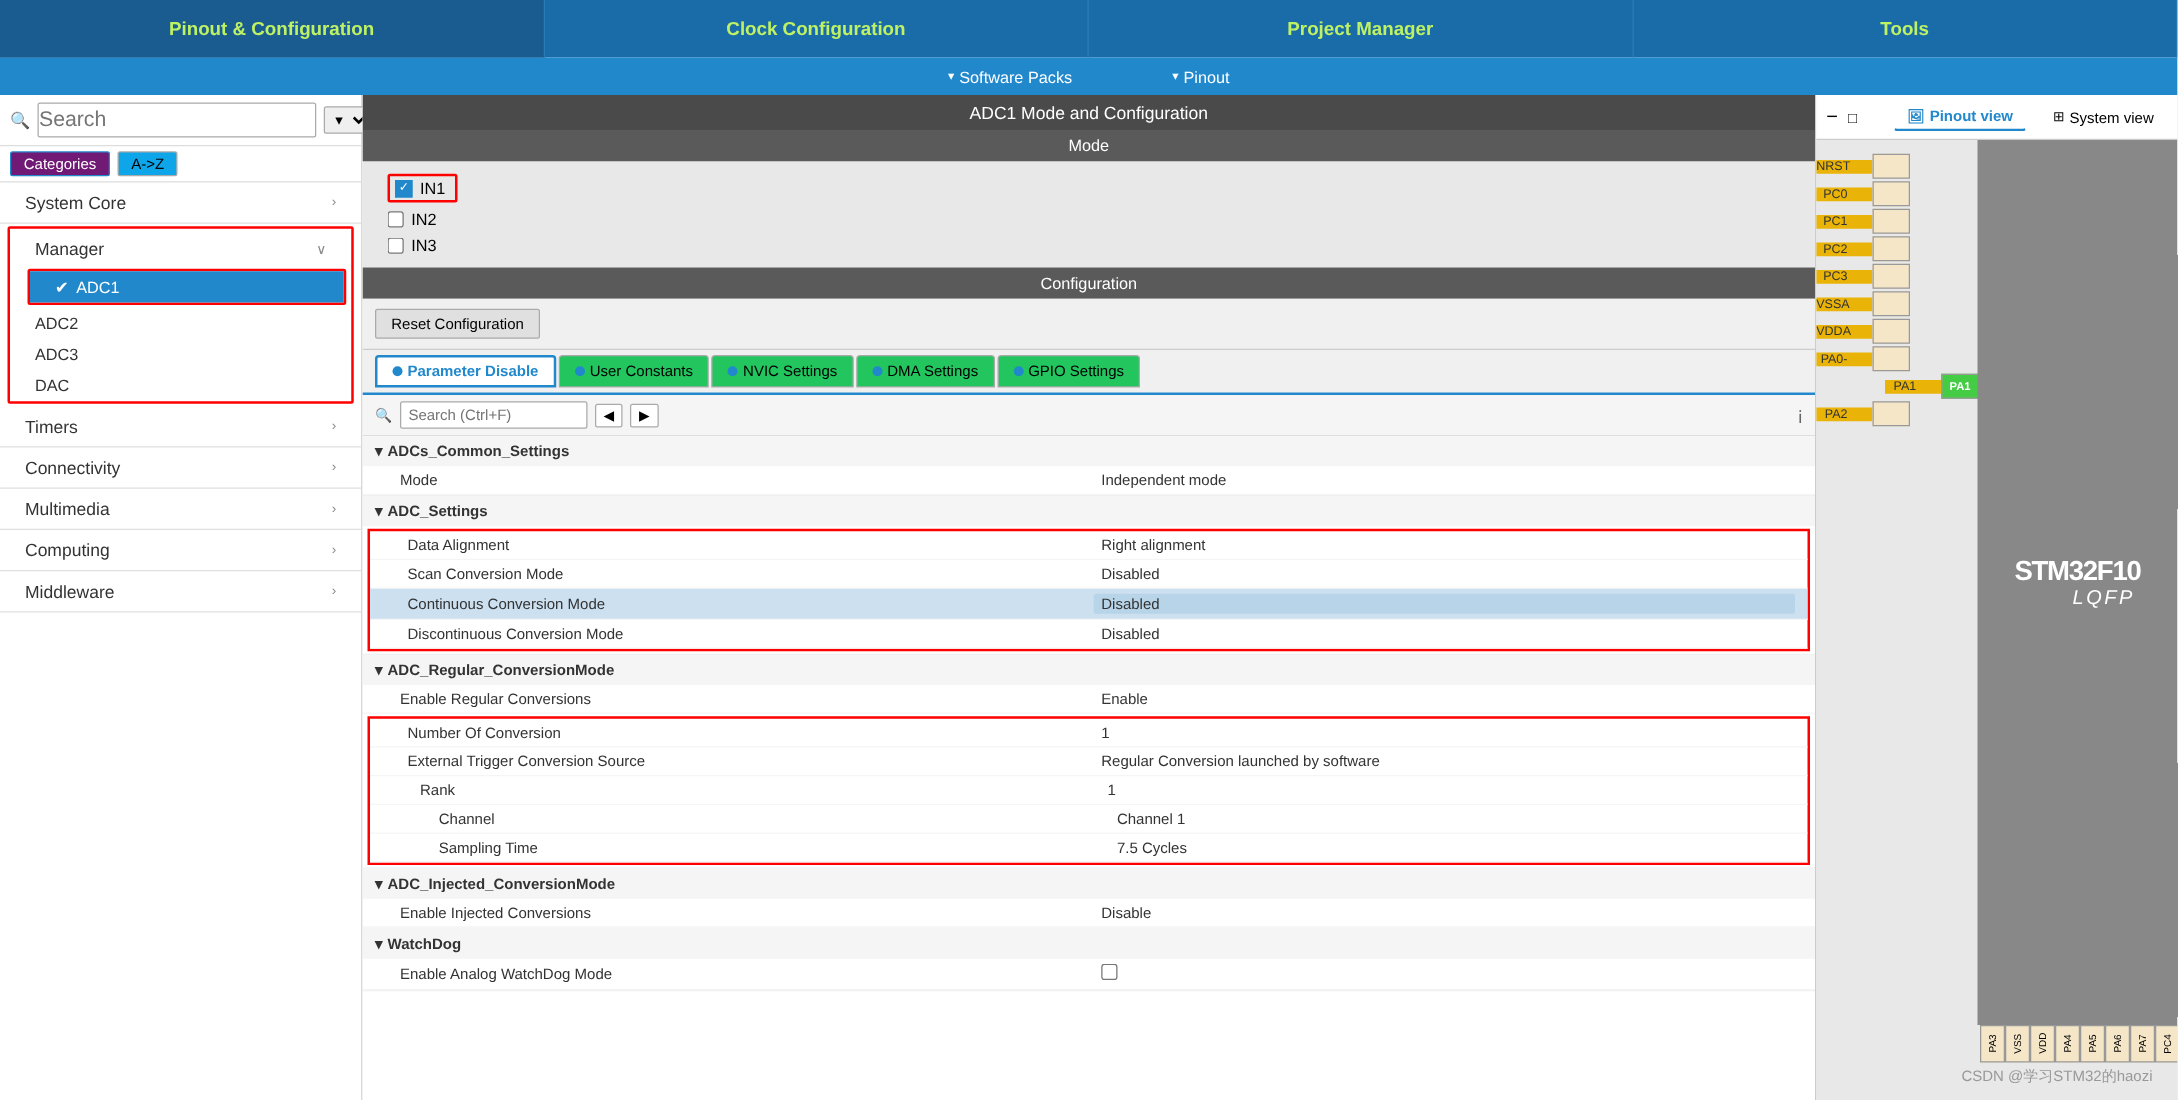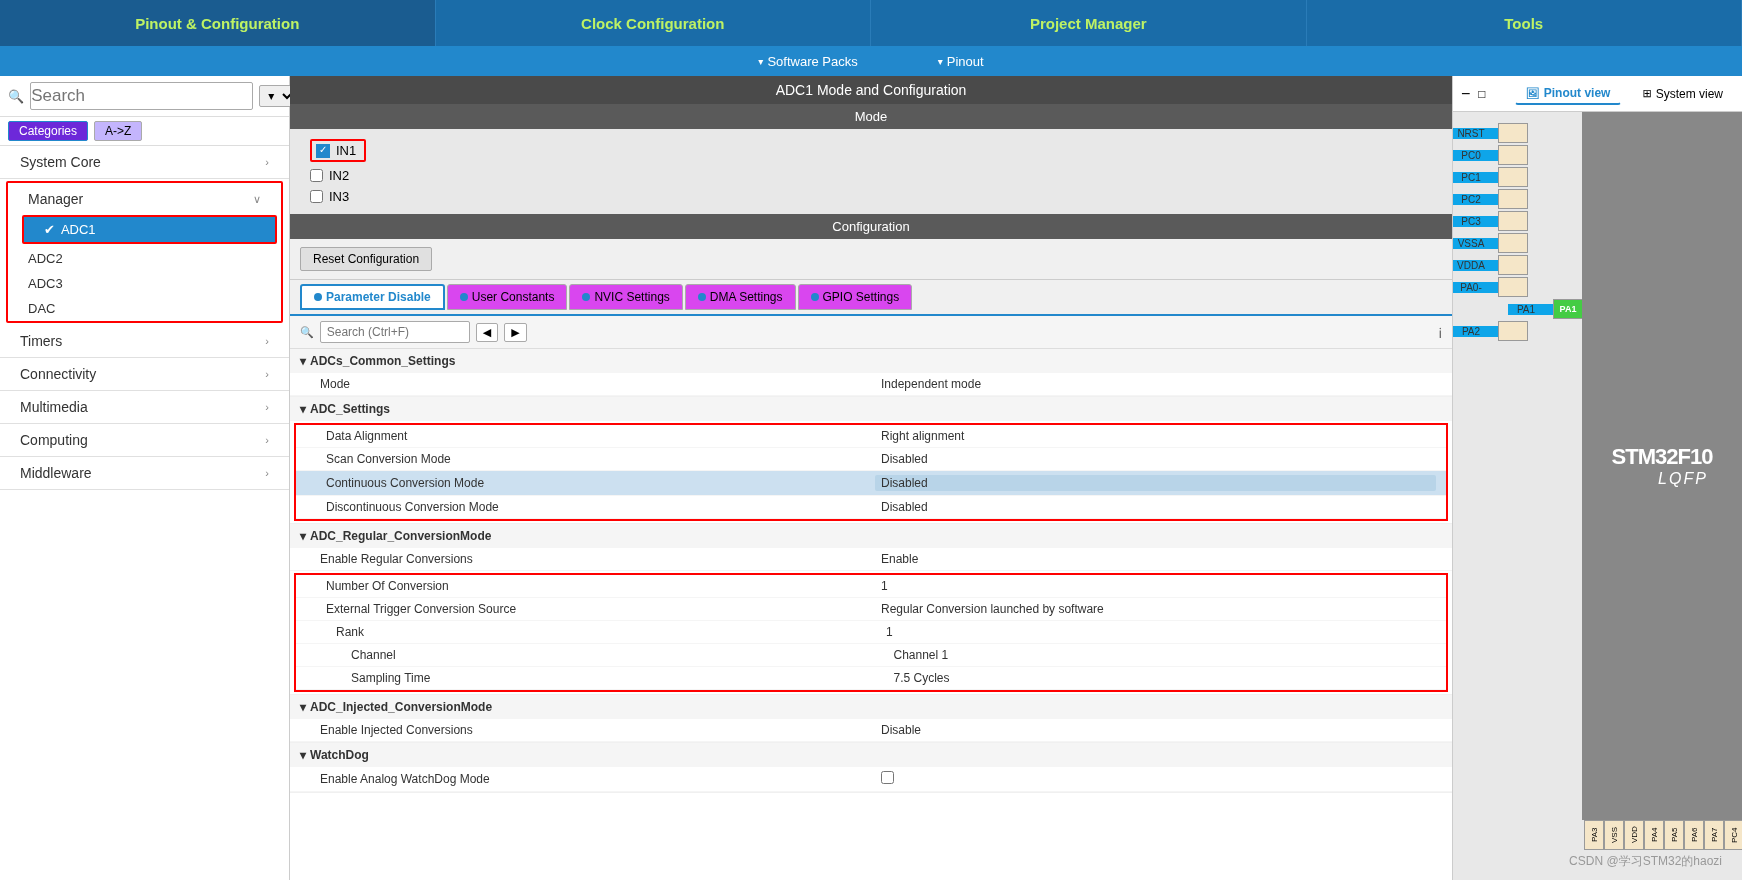"Categories" .sidebar-tab.active { background: #6d28d9 -> #701a75 }
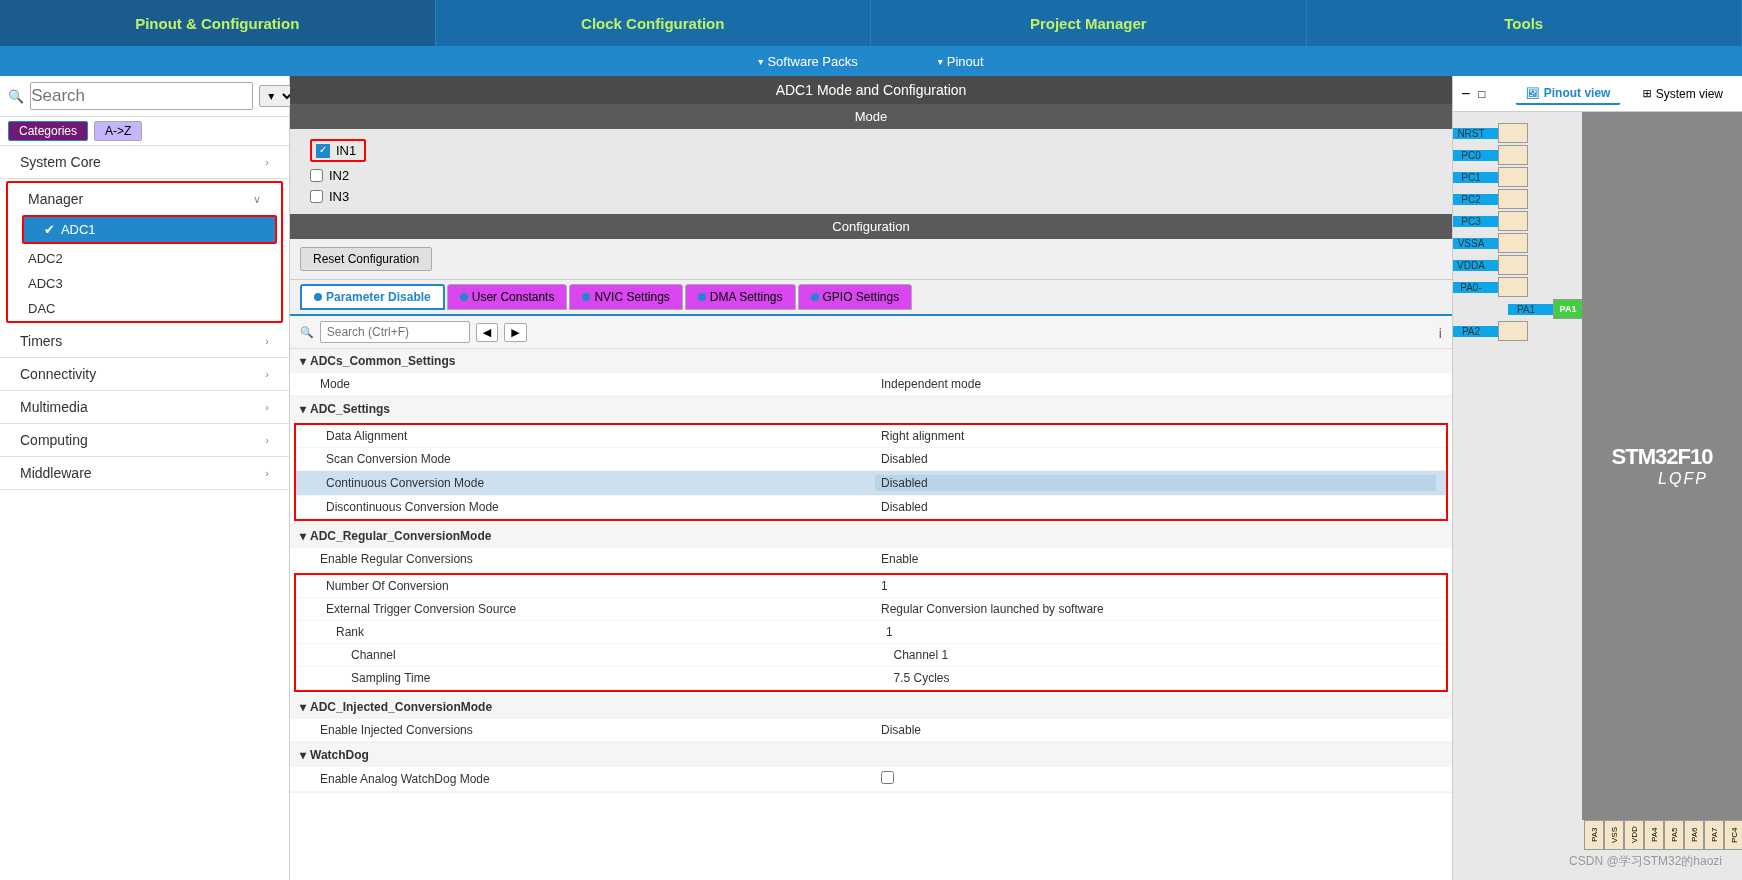"A->Z" .sidebar-tab { background: #c4b5fd -> #0ea5e9 }
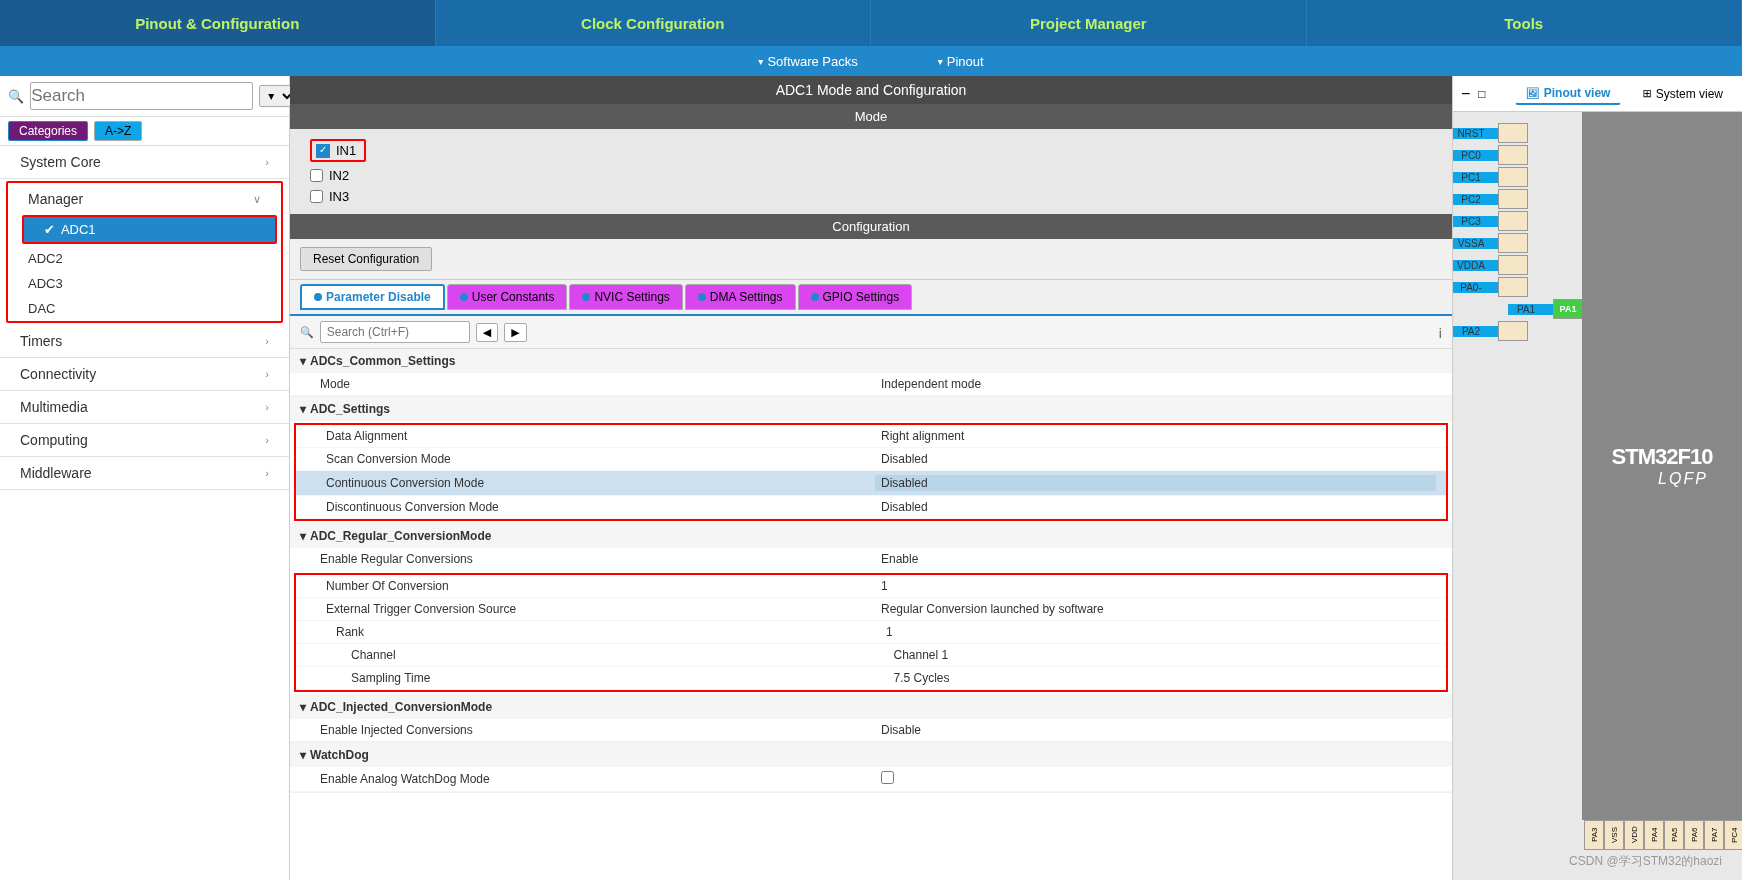"NRST" .pin-label { background: #0ea5e9 -> #eab308; padding-right: 9px -> 20px; text-align: center -> right }
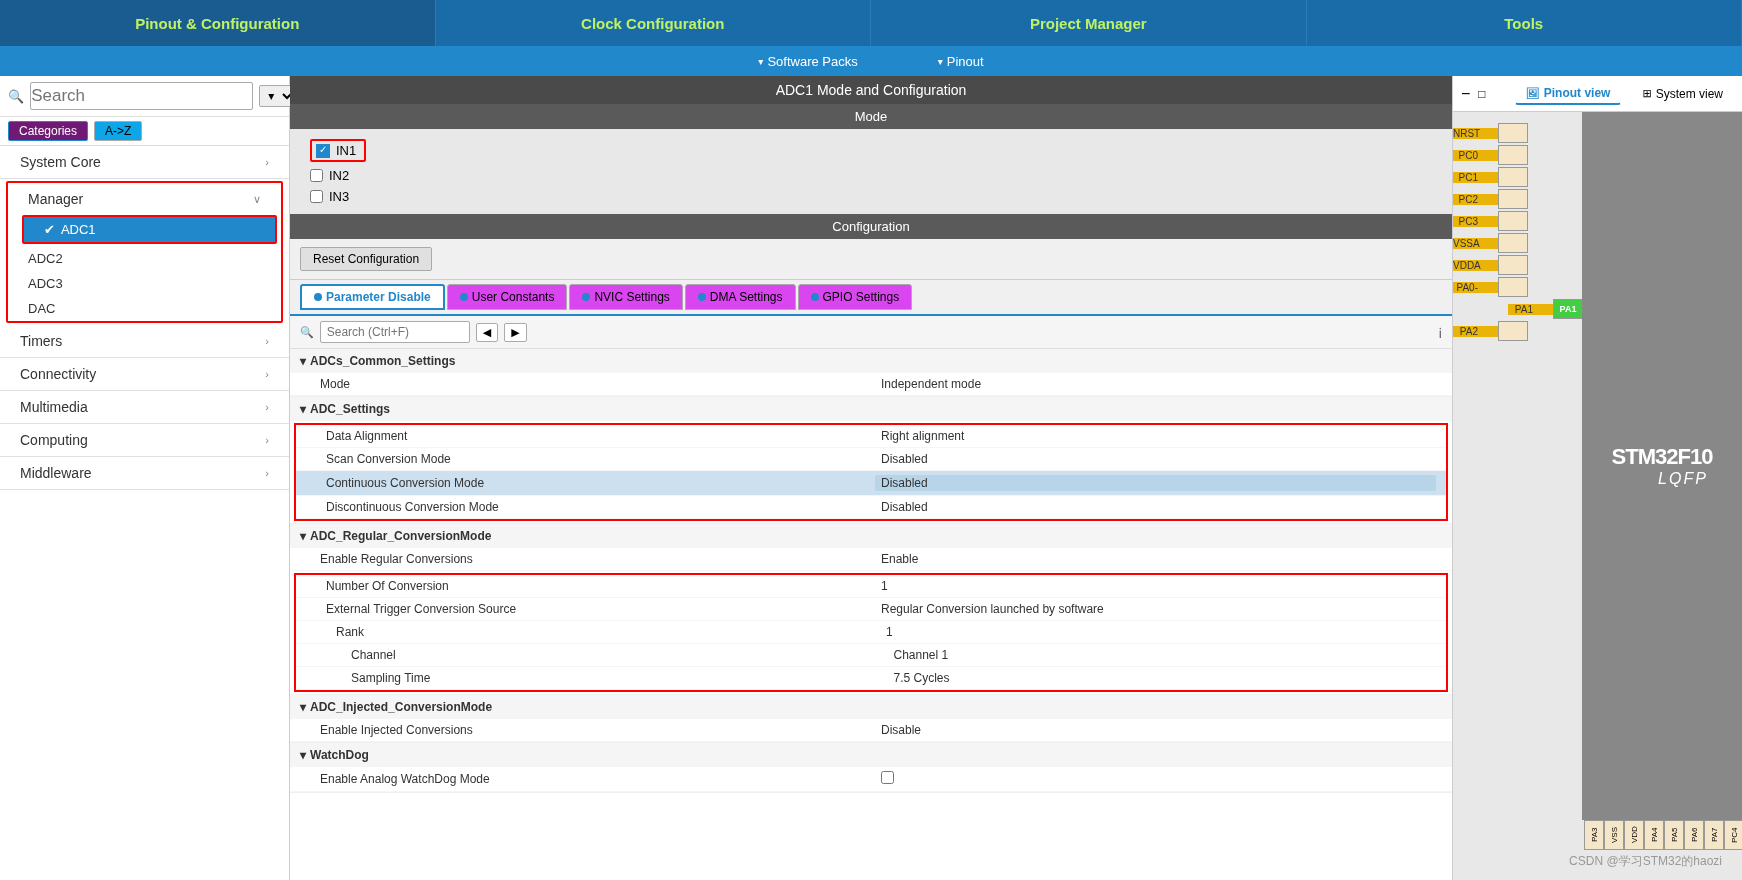"User Constants" .config-tab { background: #d946ef -> #22c55e }
